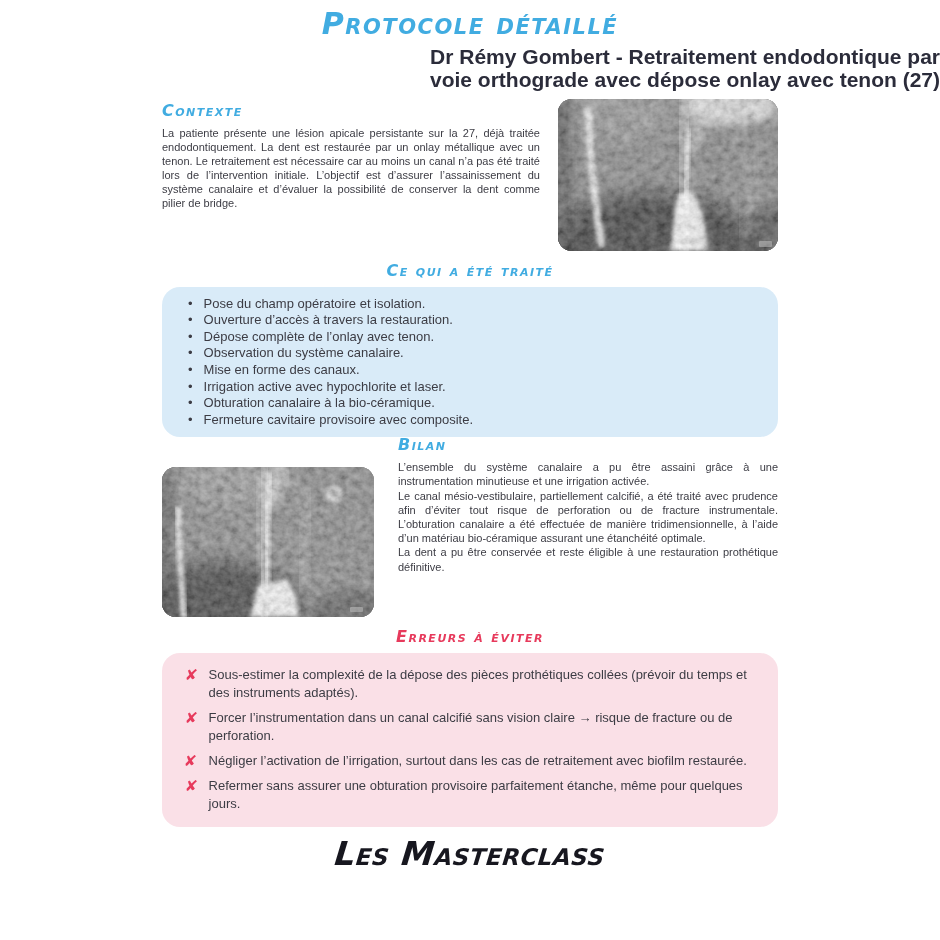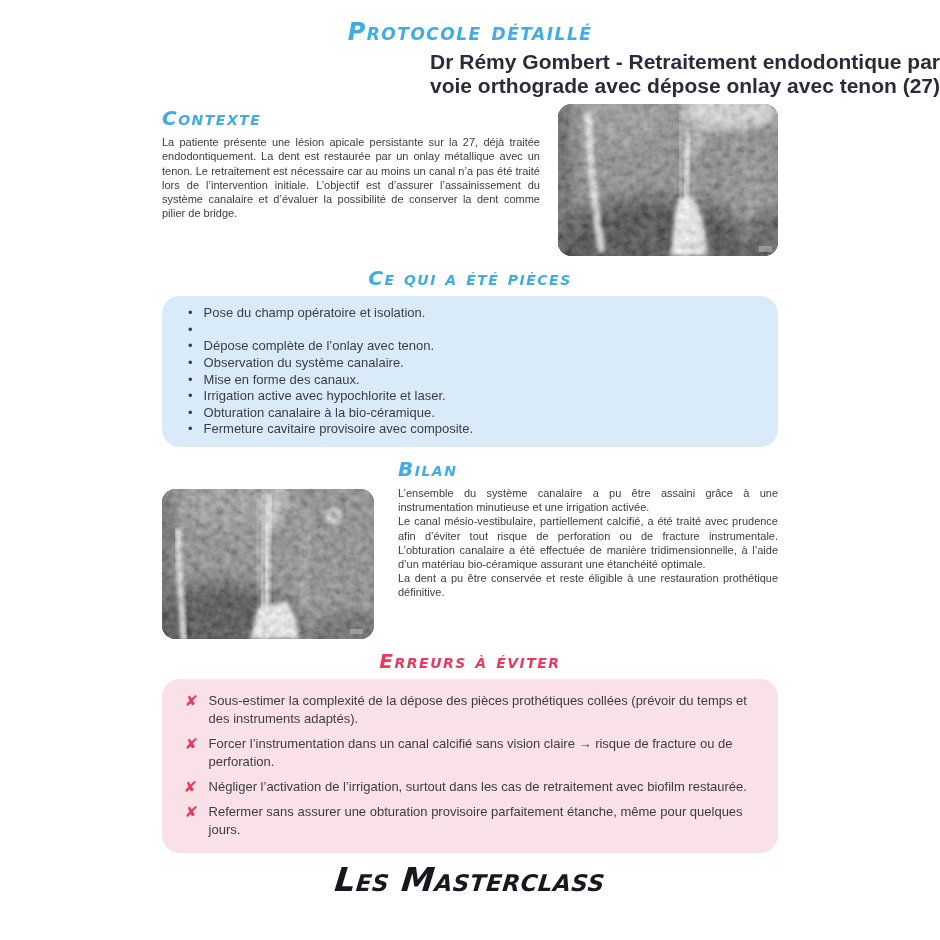"Protocole détaillé" .page-title { font-size: 24px -> 30px; padding-top: 20px -> 8px }
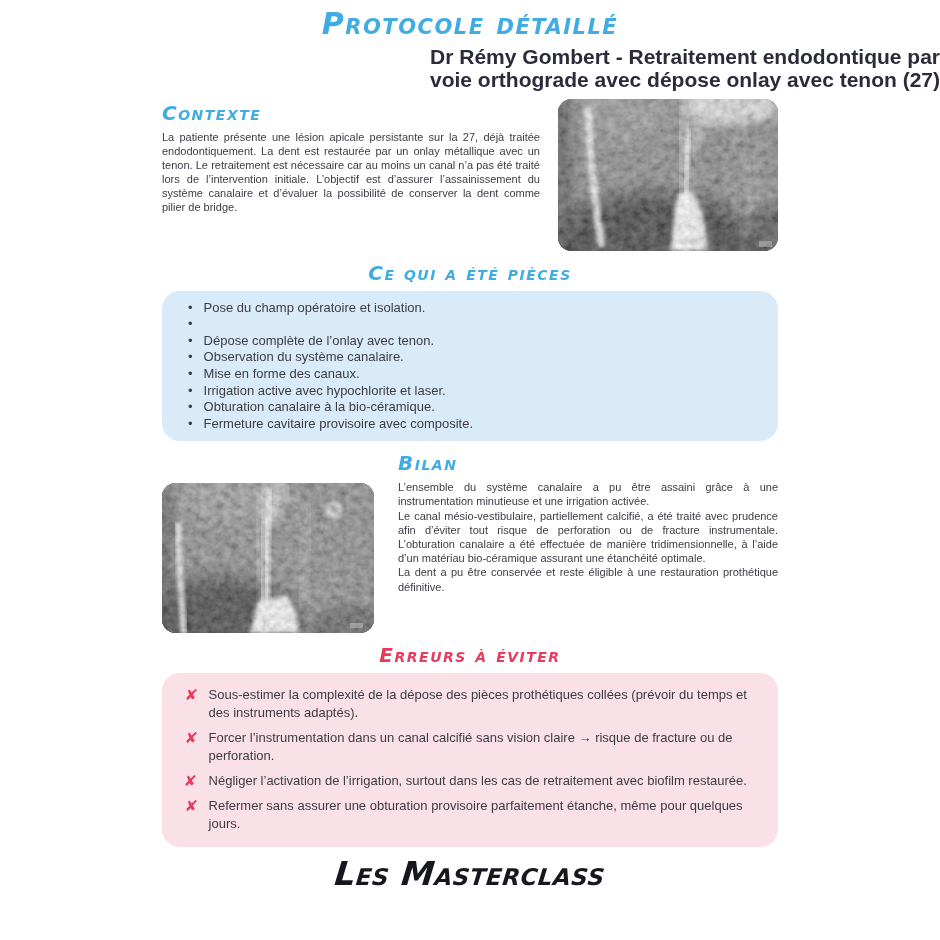"Contexte" .sec-heading { font-size: 20px -> 16px }
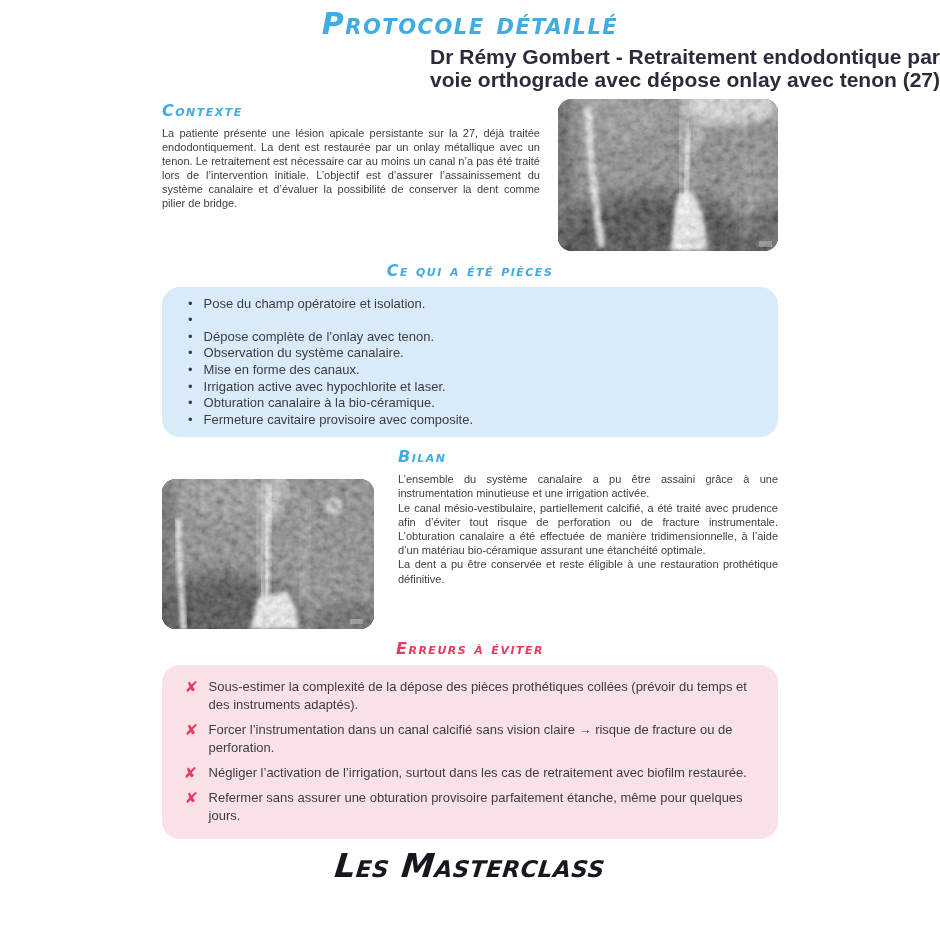"Ce qui a été pièces" div.sec-heading { text: pièces -> traité }
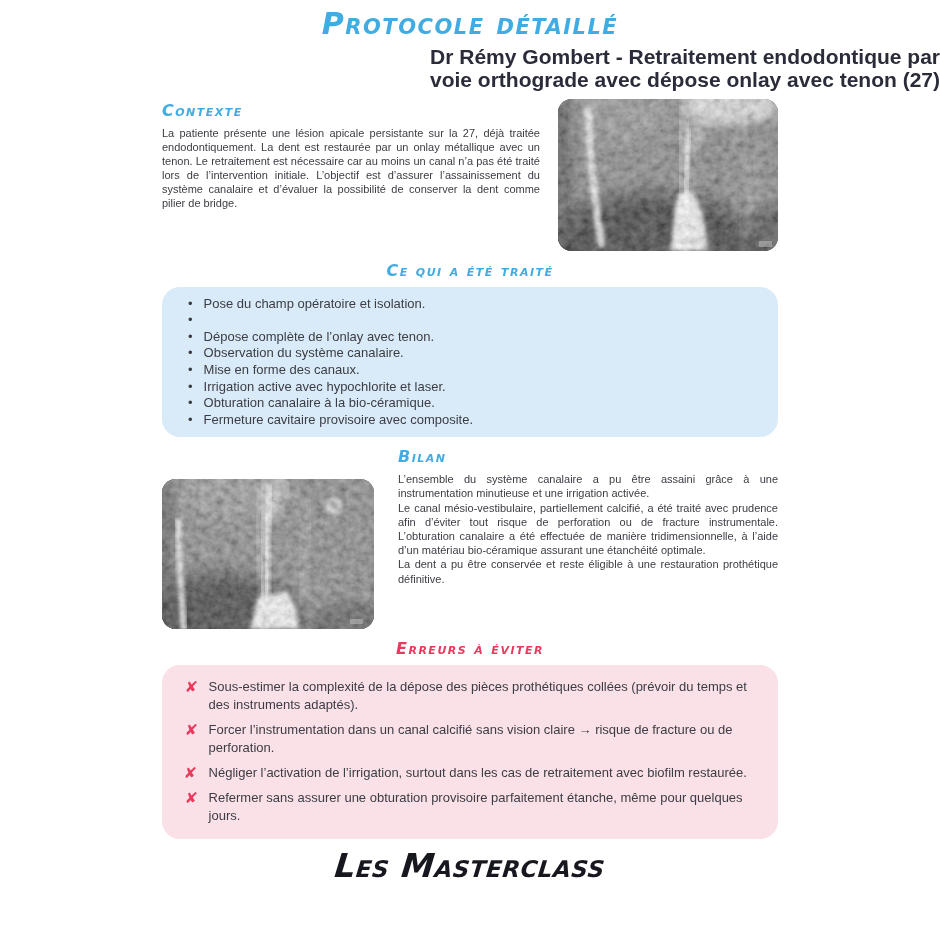"Ouverture d’accès à travers la" span { html: none -> <span>Ouverture d’accès à travers la restauration.</span> }
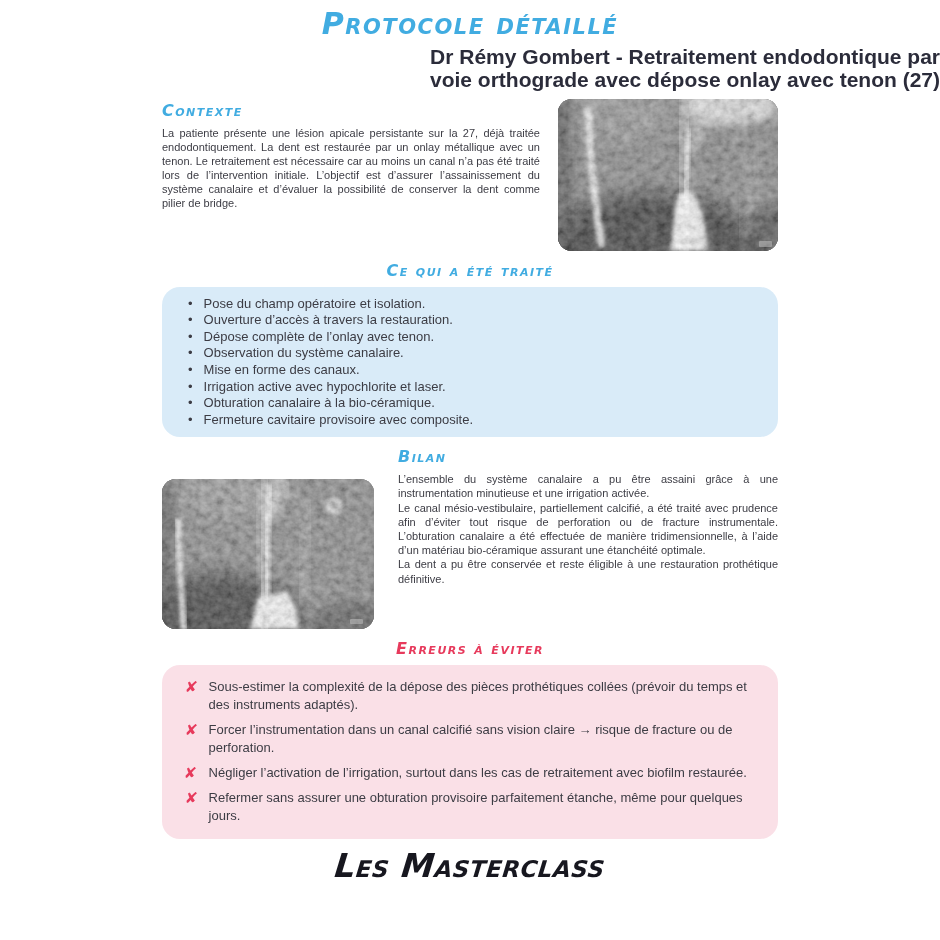"Bilan" .bilan-row { margin-top: 12px -> 0 }
